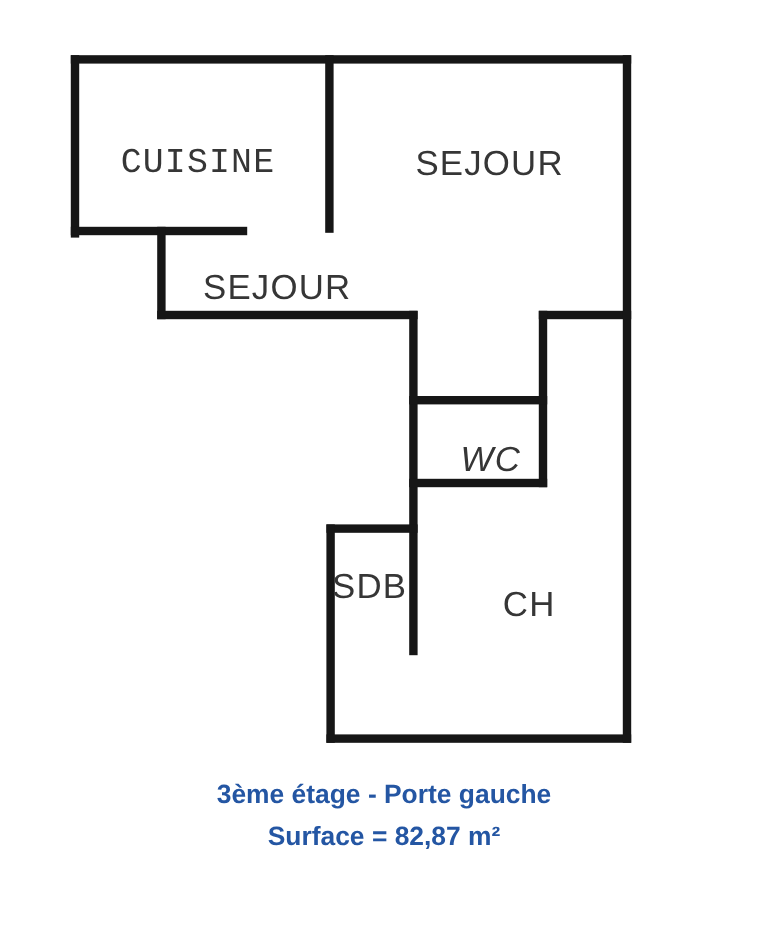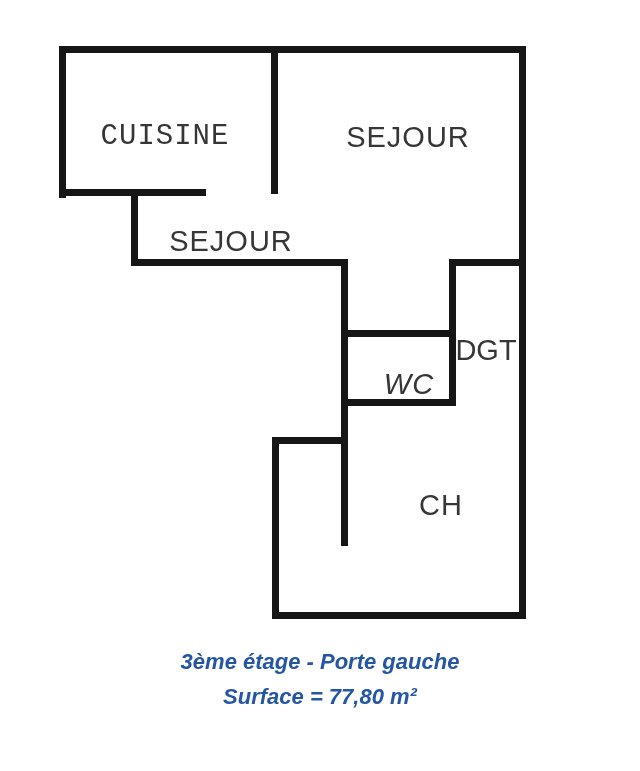"DGT" span.room-label { html: <span>DGT</span> -> none }
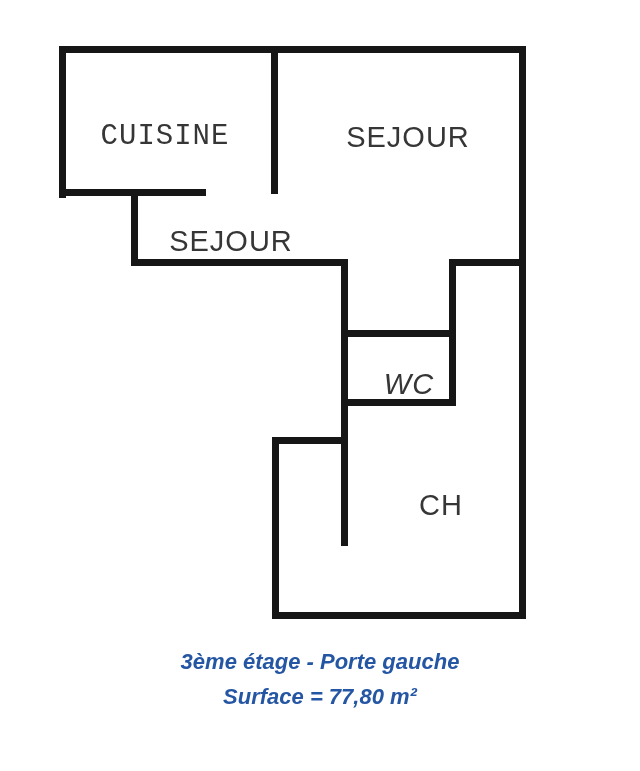"SDB" span.room-label { html: none -> <span>SDB</span> }
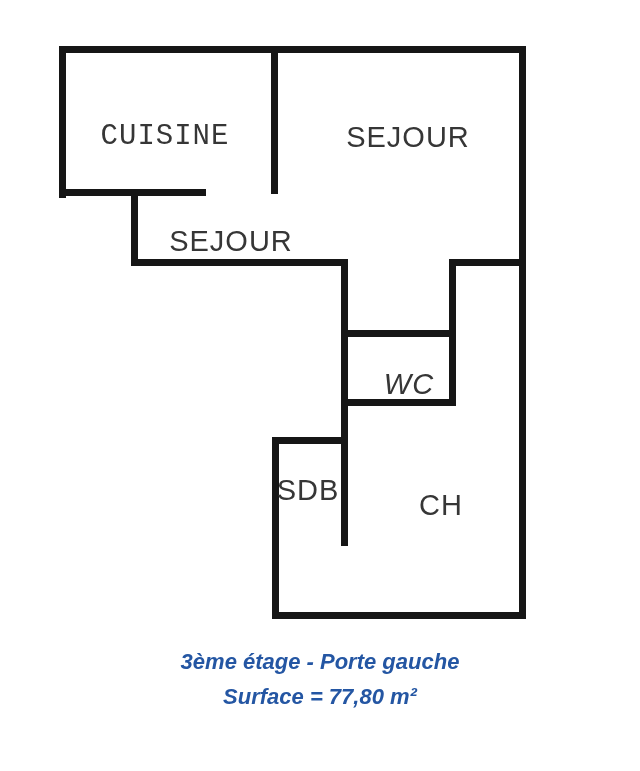"3ème étage - Porte gauche" .caption { font-style: italic -> none }
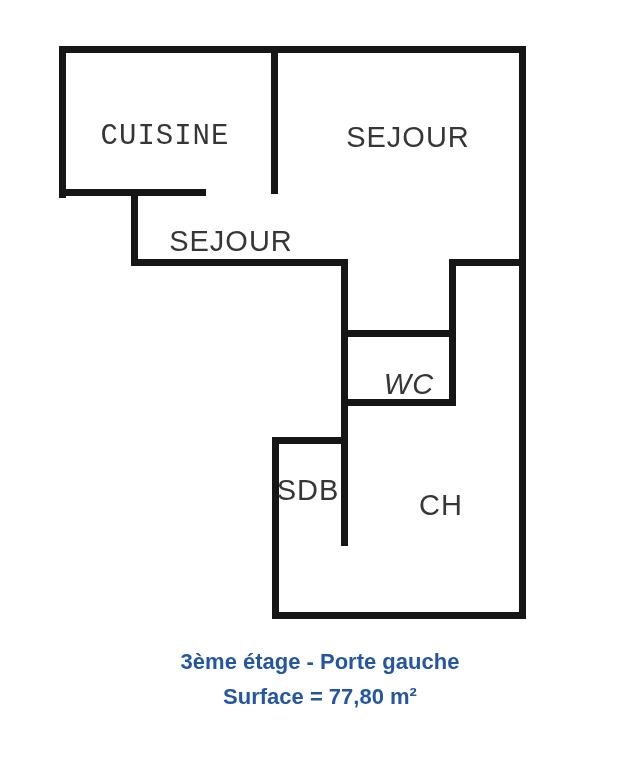"Surface = 77,80 m²" div { text: 77,80 -> 82,87 }
